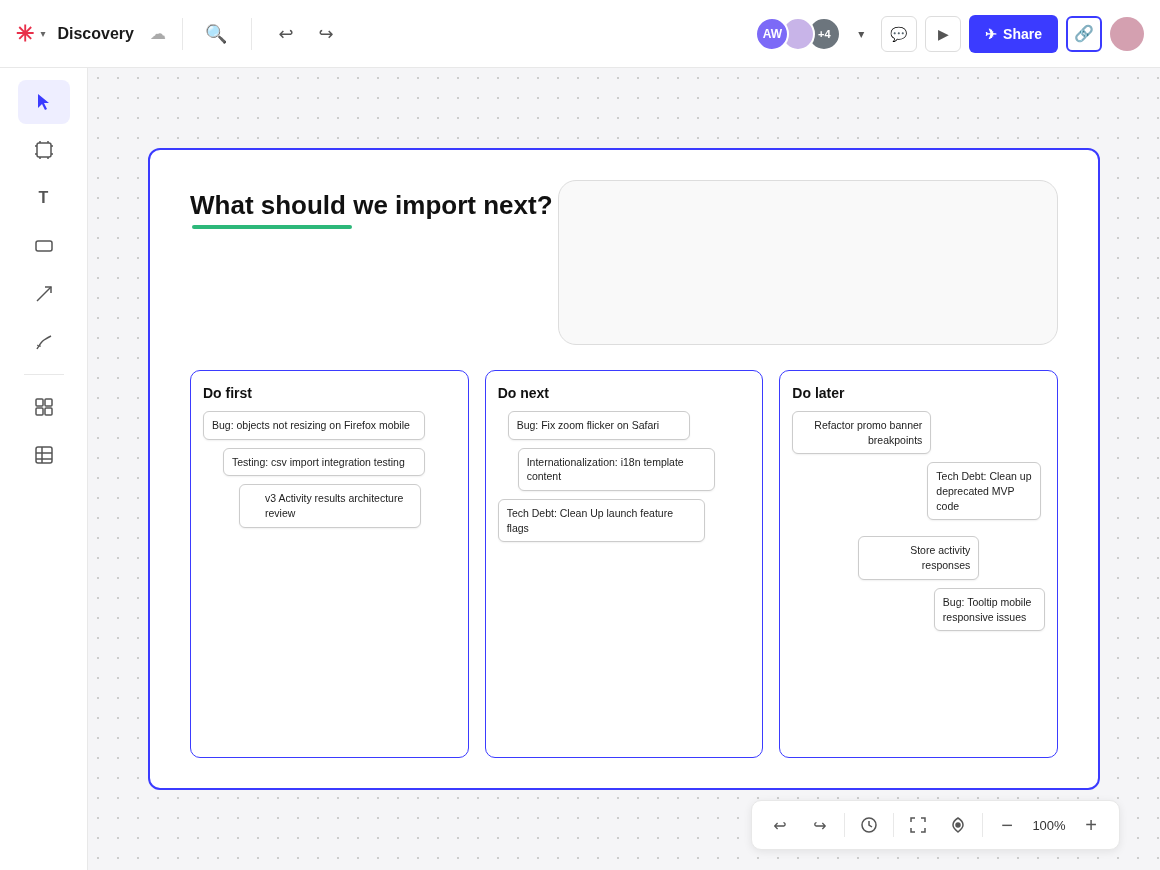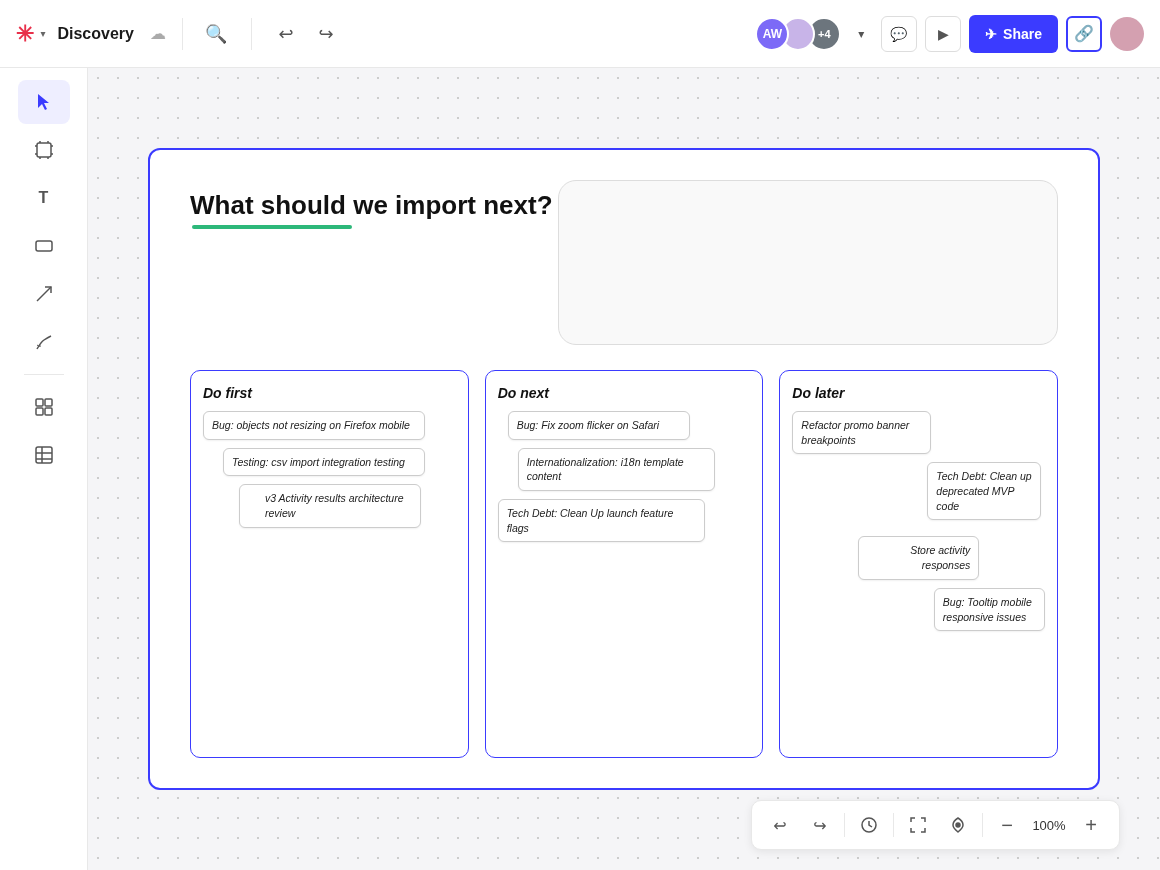"Do first" .columns-area { font-style: italic -> none }
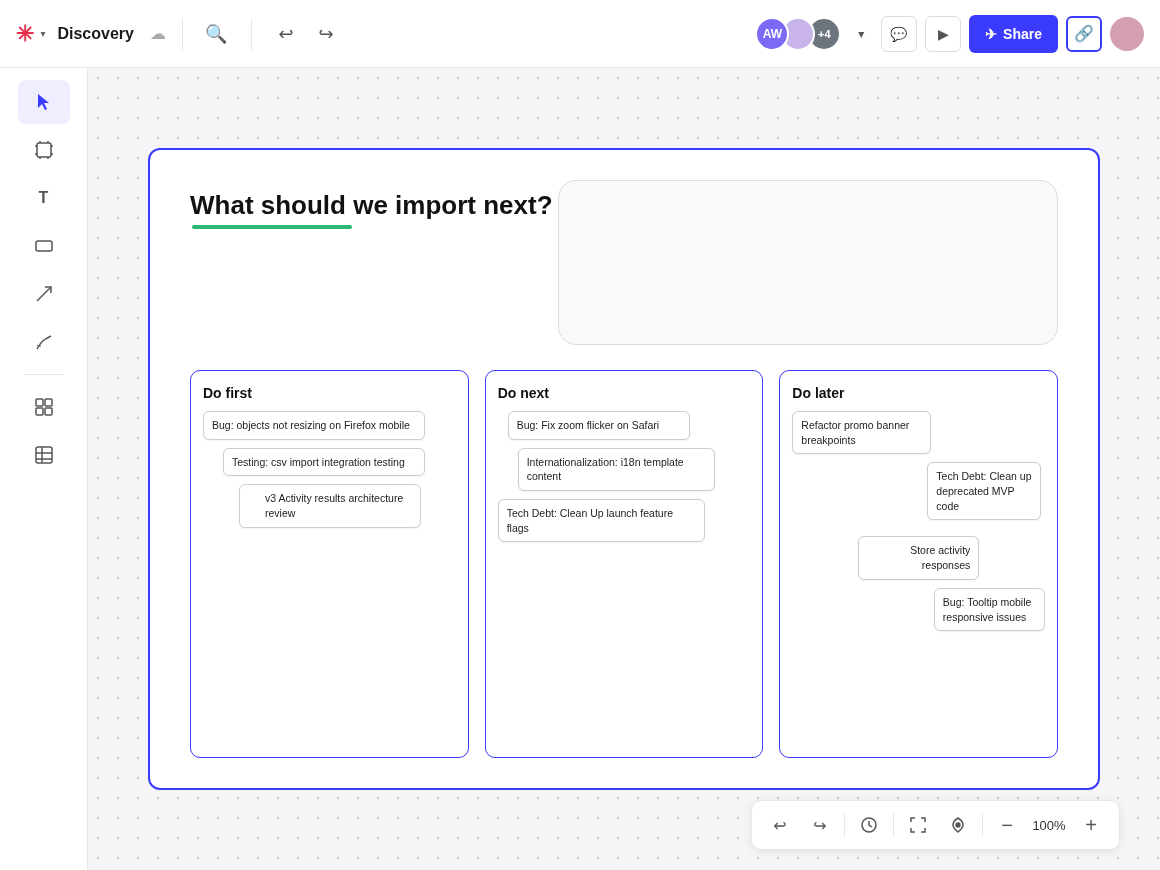"Refactor promo banner breakpoints" div.card { text-align: none -> right }
